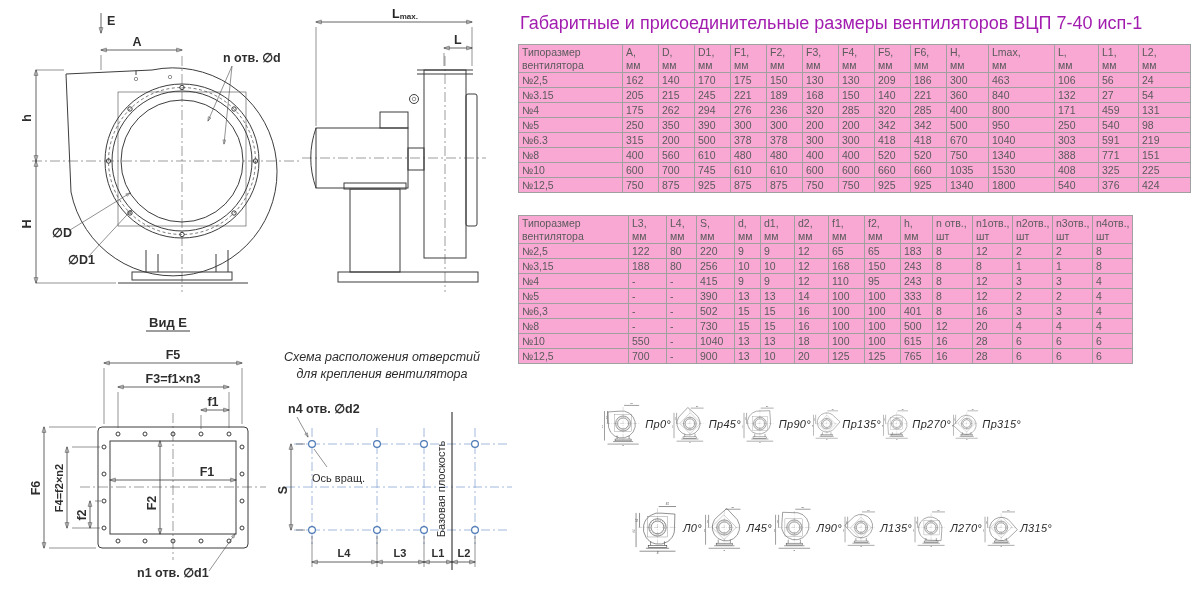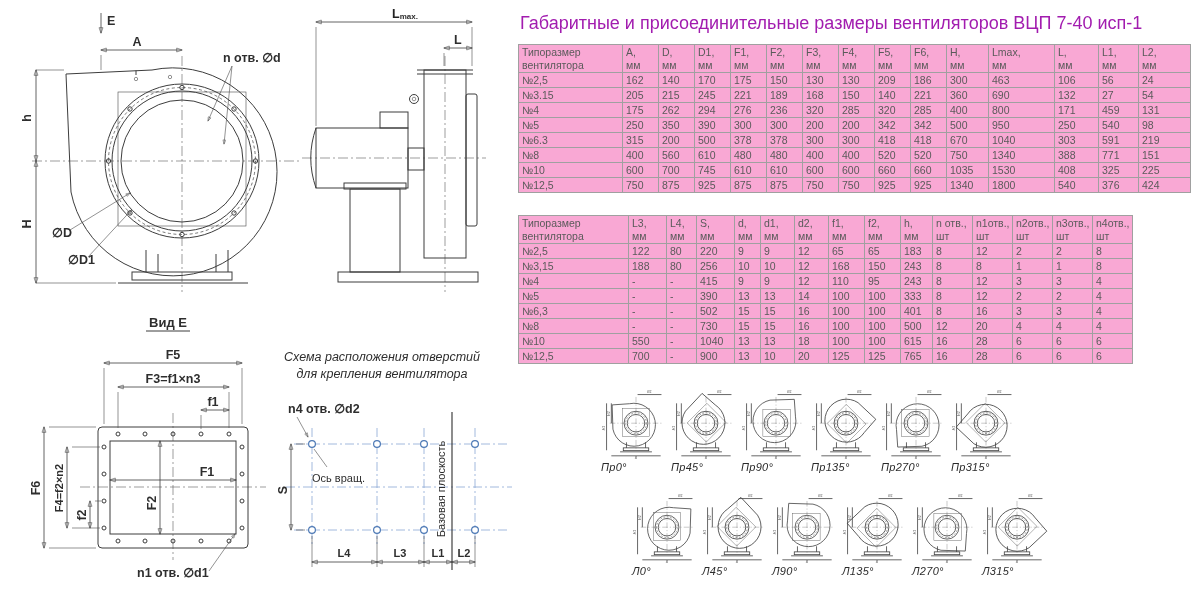"690" td { text: 690 -> 840 }
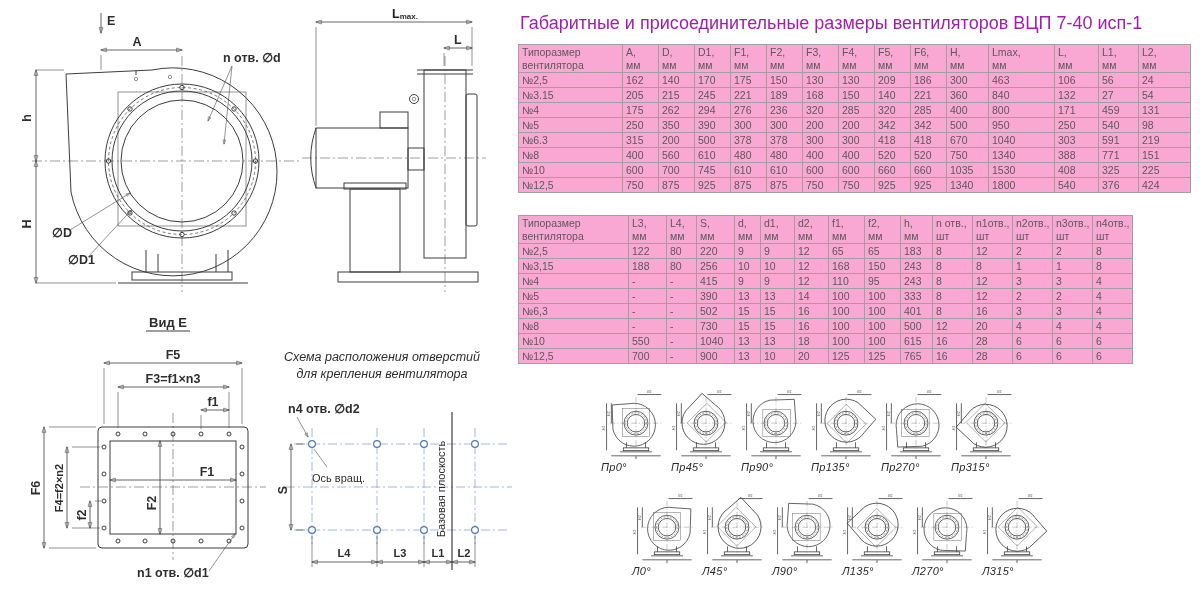"Пр0°" .fan-item { align-items: none -> center; flex-direction: column -> row }
